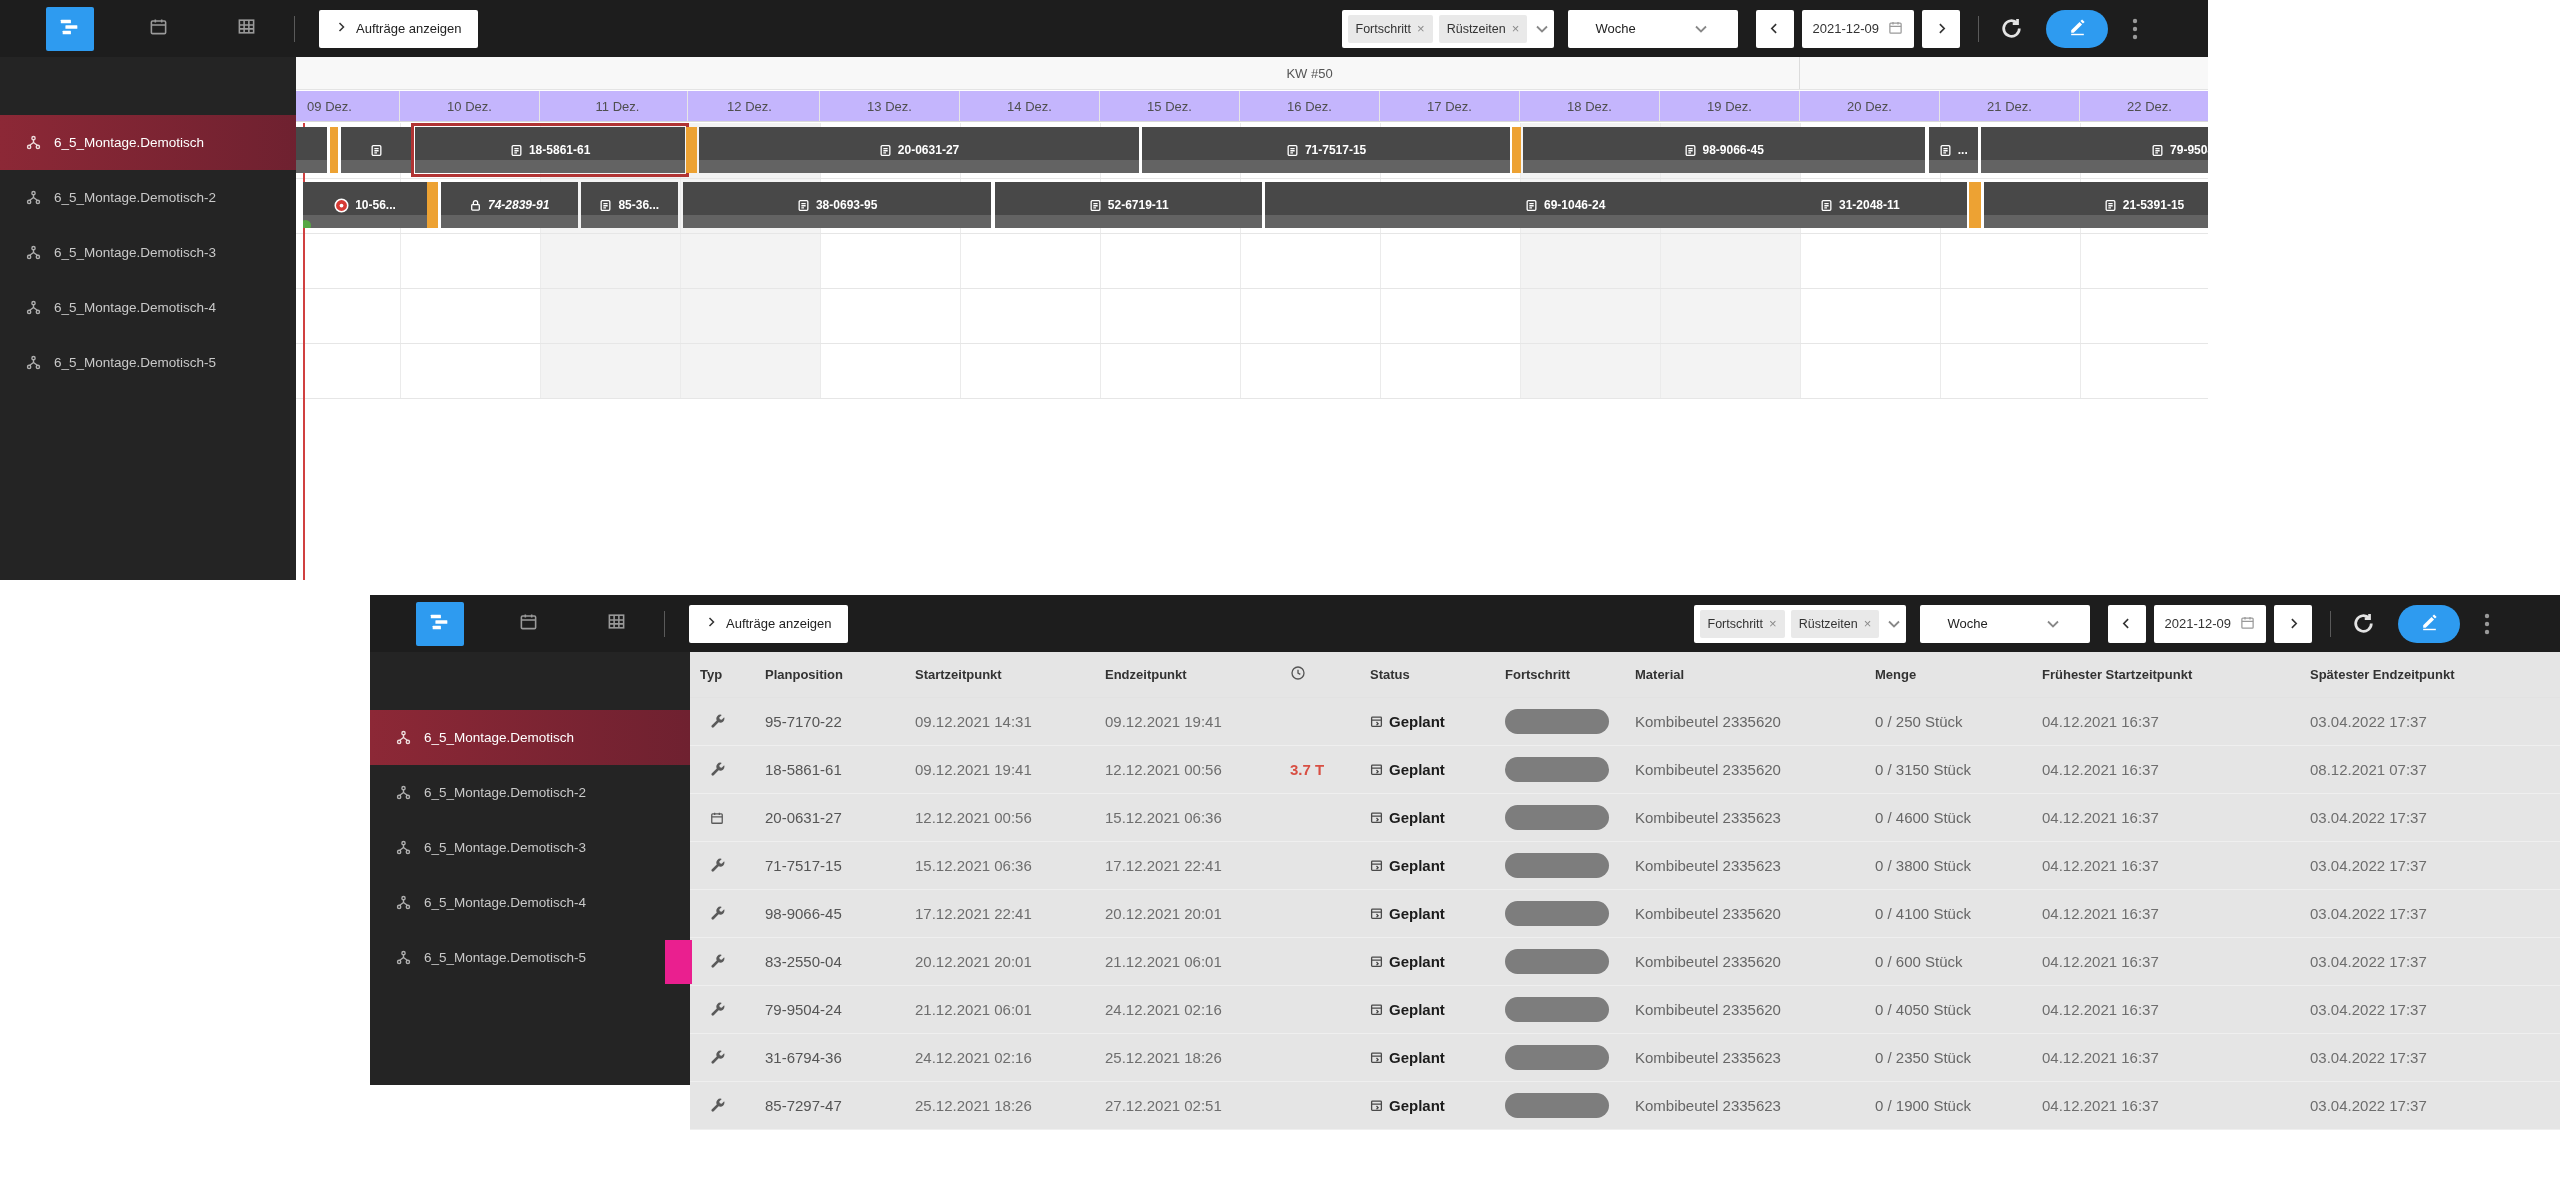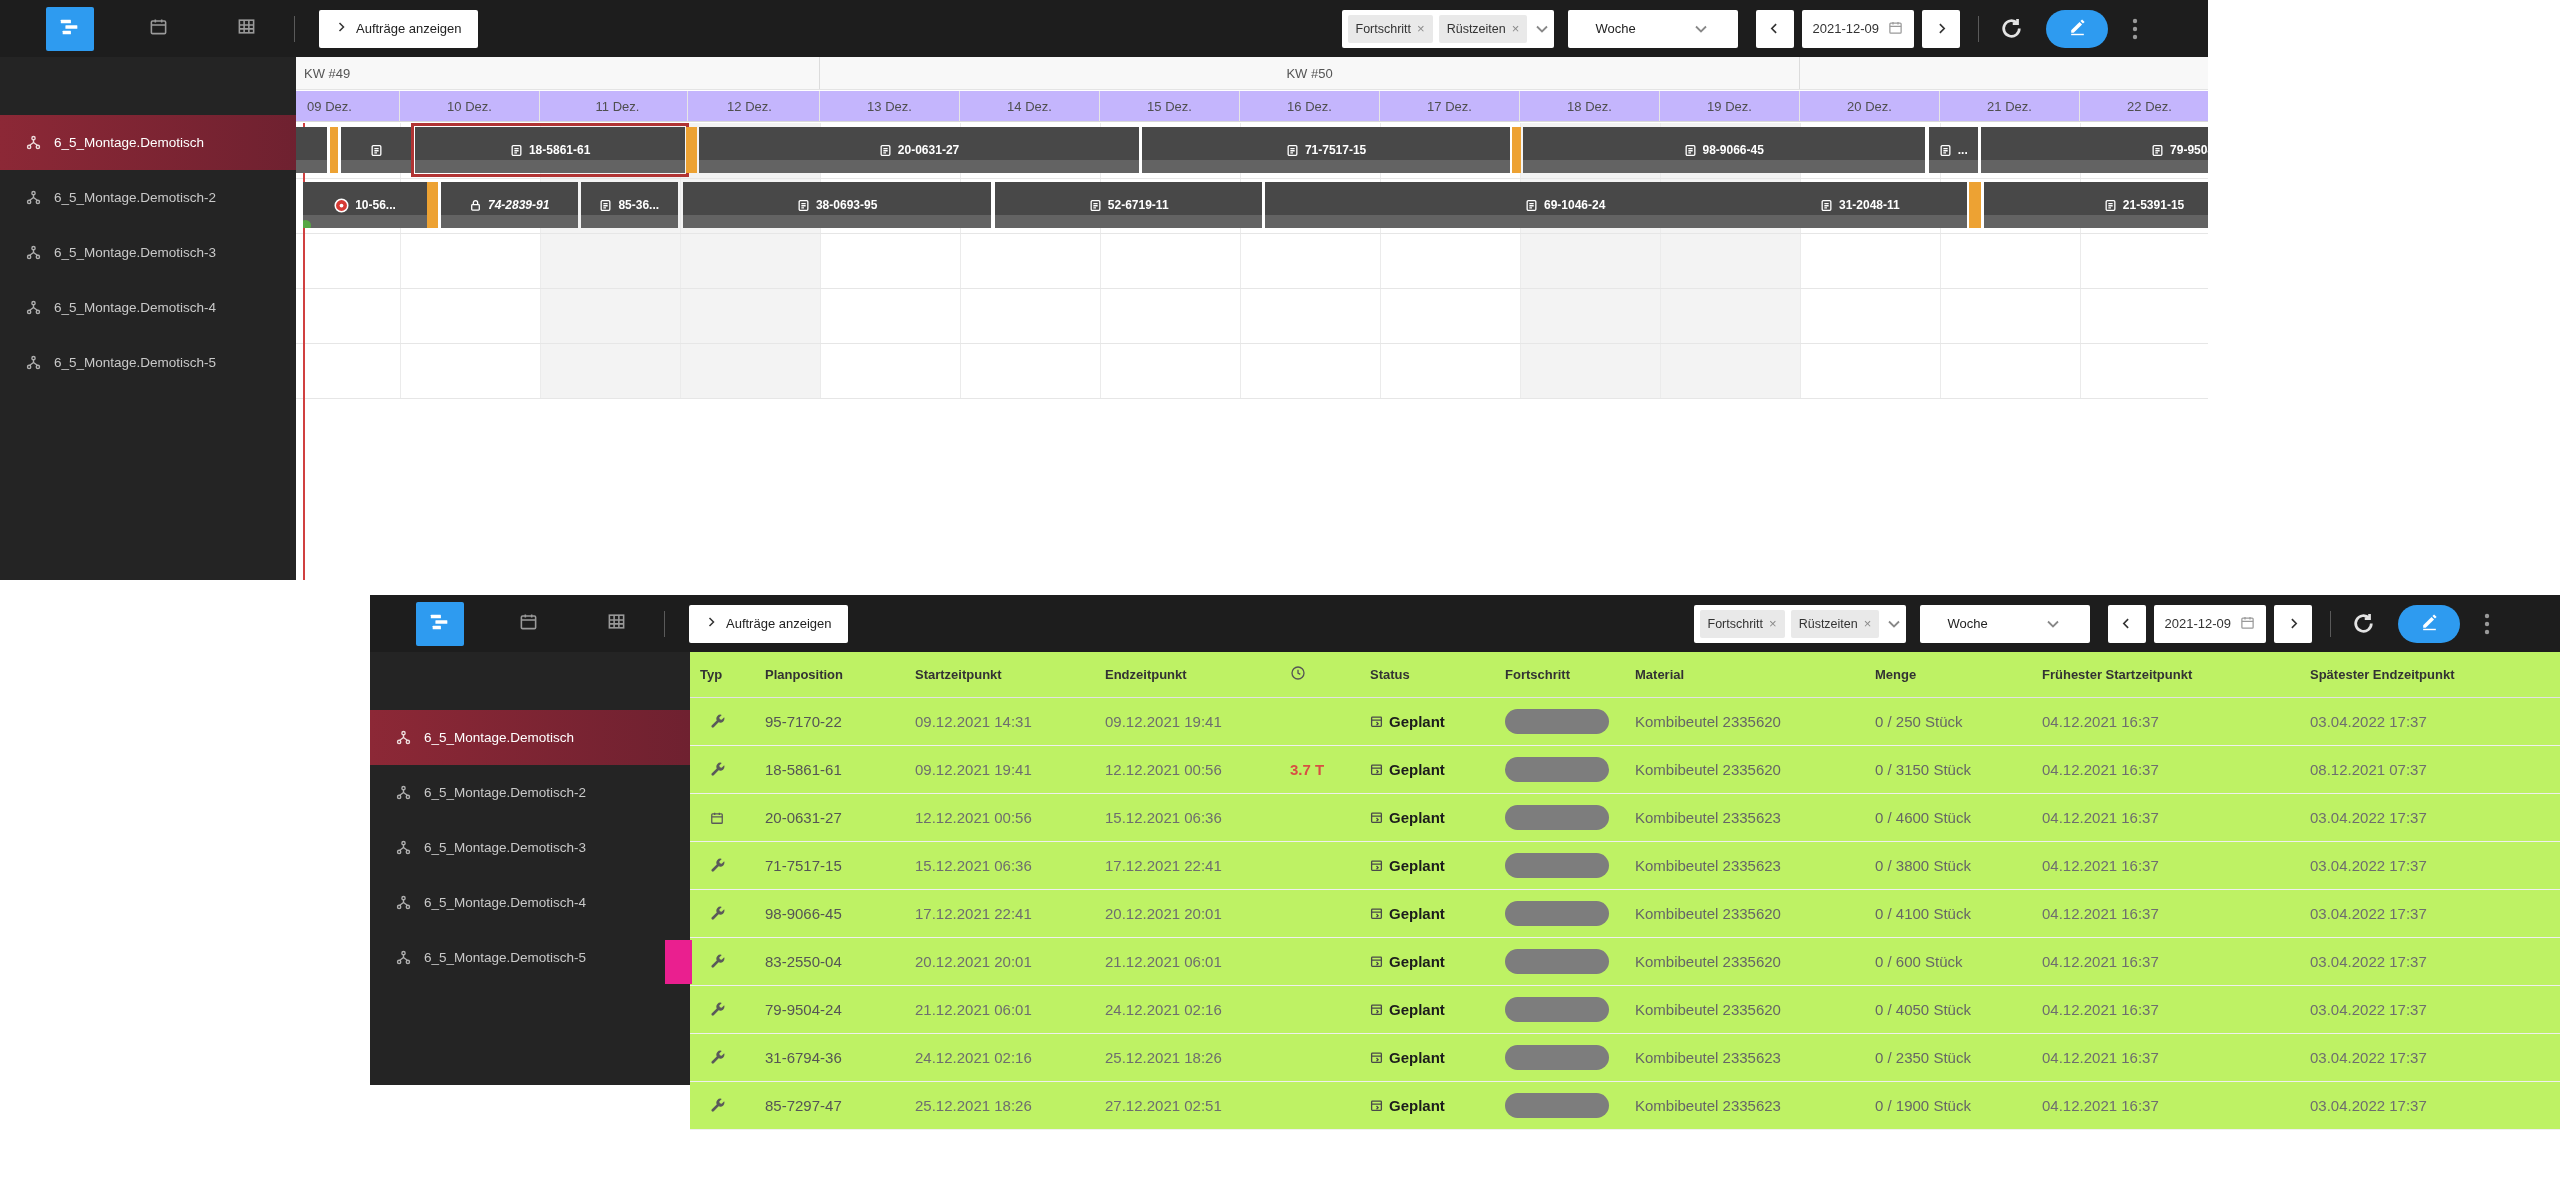"KW #49" div.g-week { html: <div> <span>KW #49</span> </div> -> none }
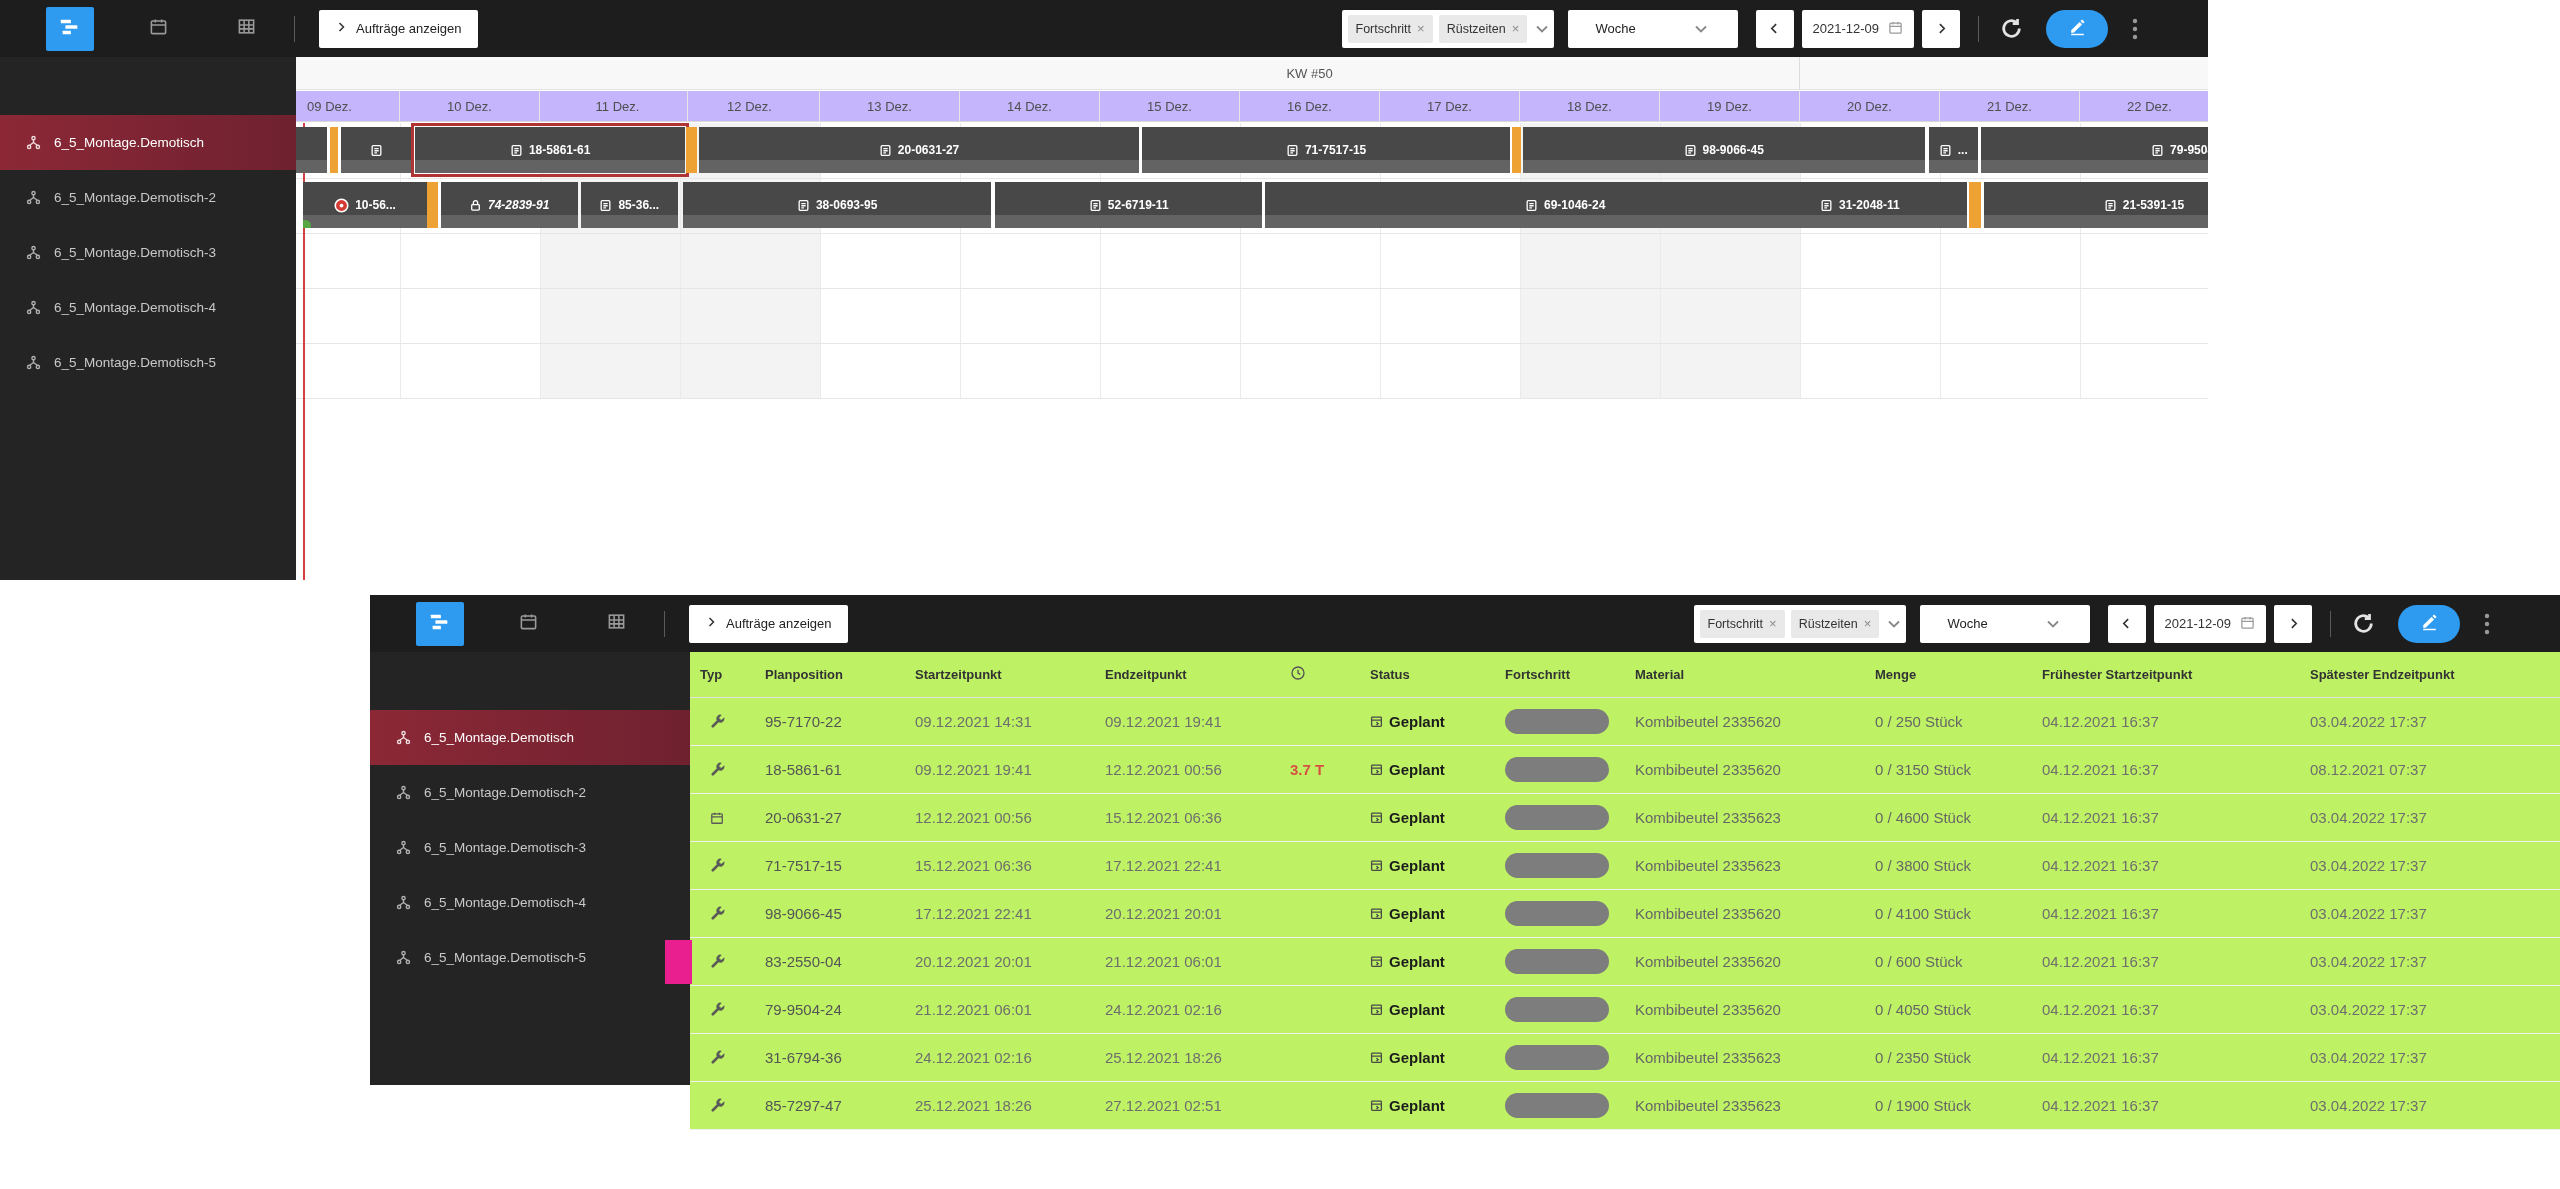"Typ" .table { background: #bef264 -> #e5e5e5 }
